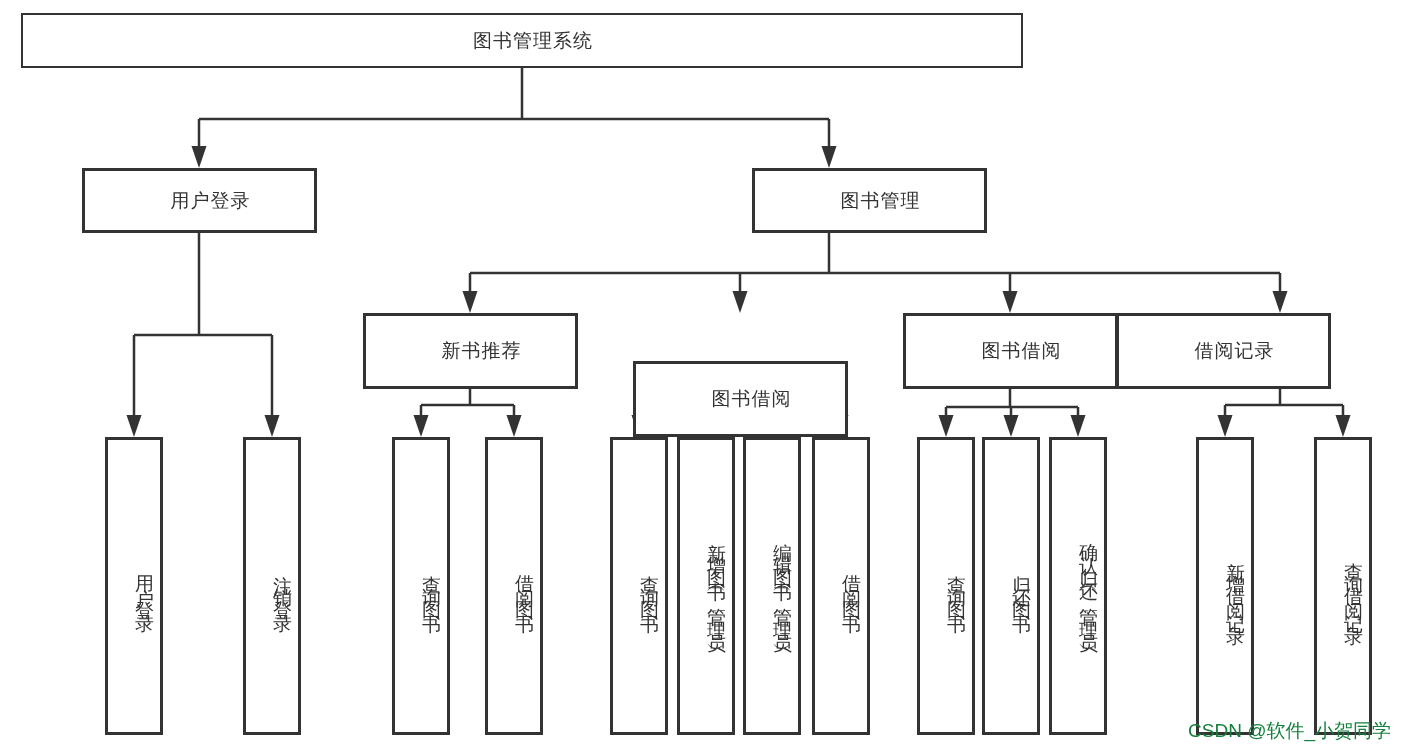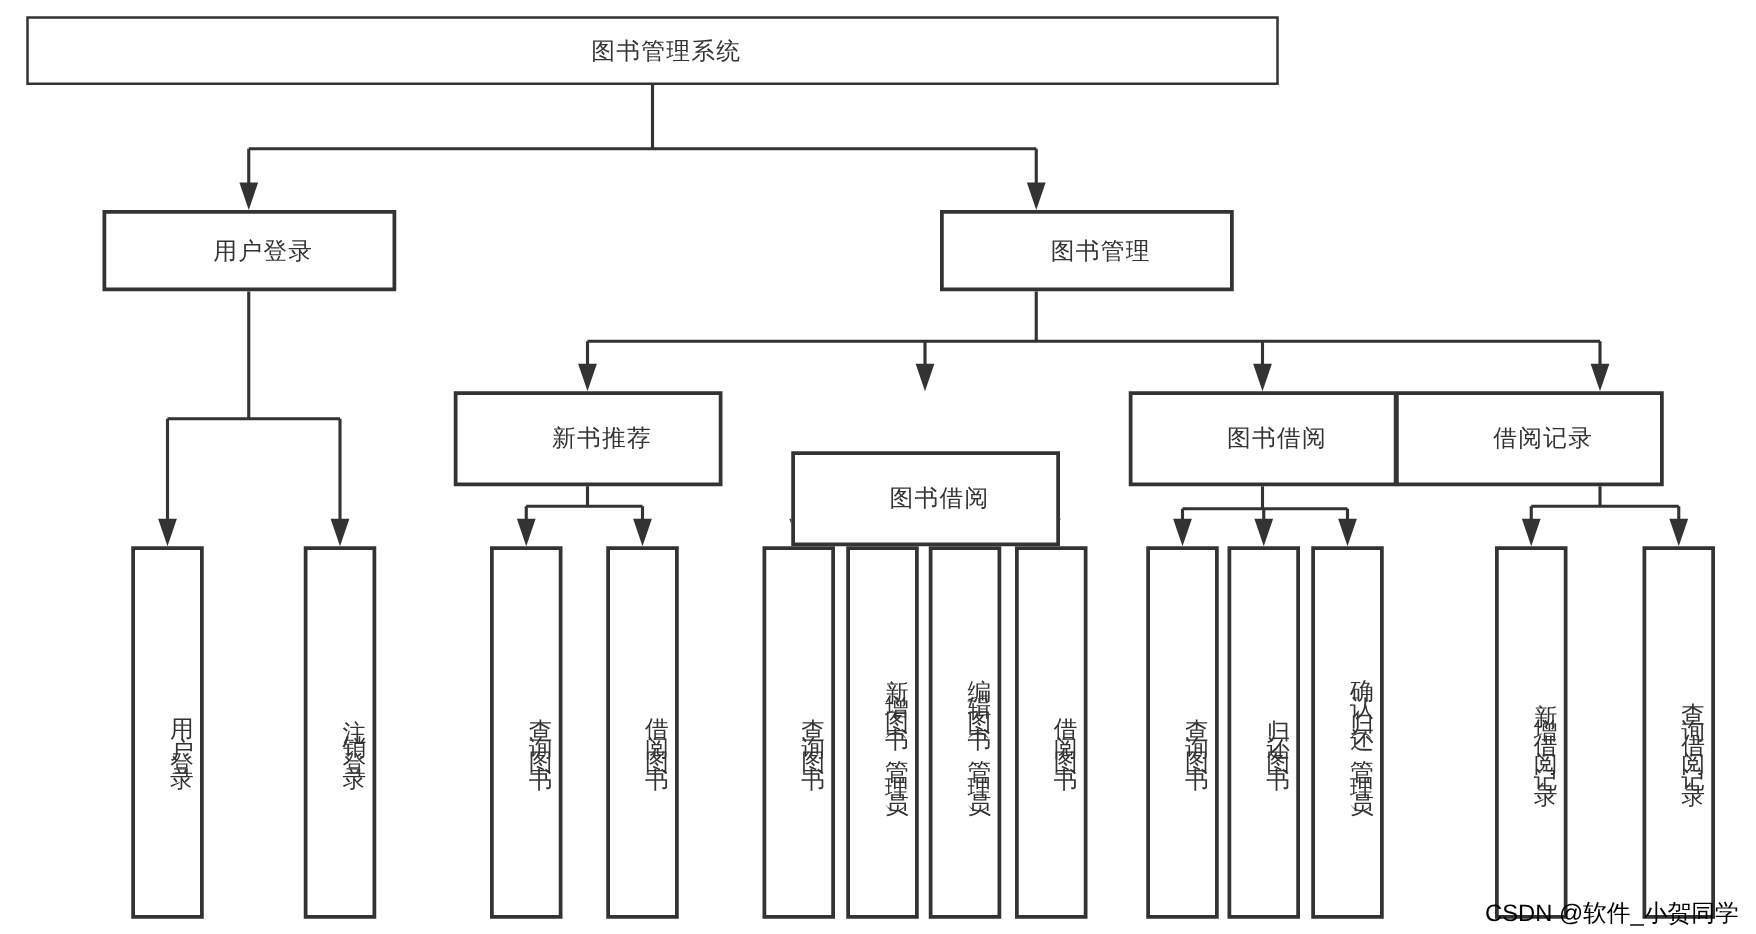"CSDN @软件_小贺同学" .watermark { color: #000000 -> #15803d }
